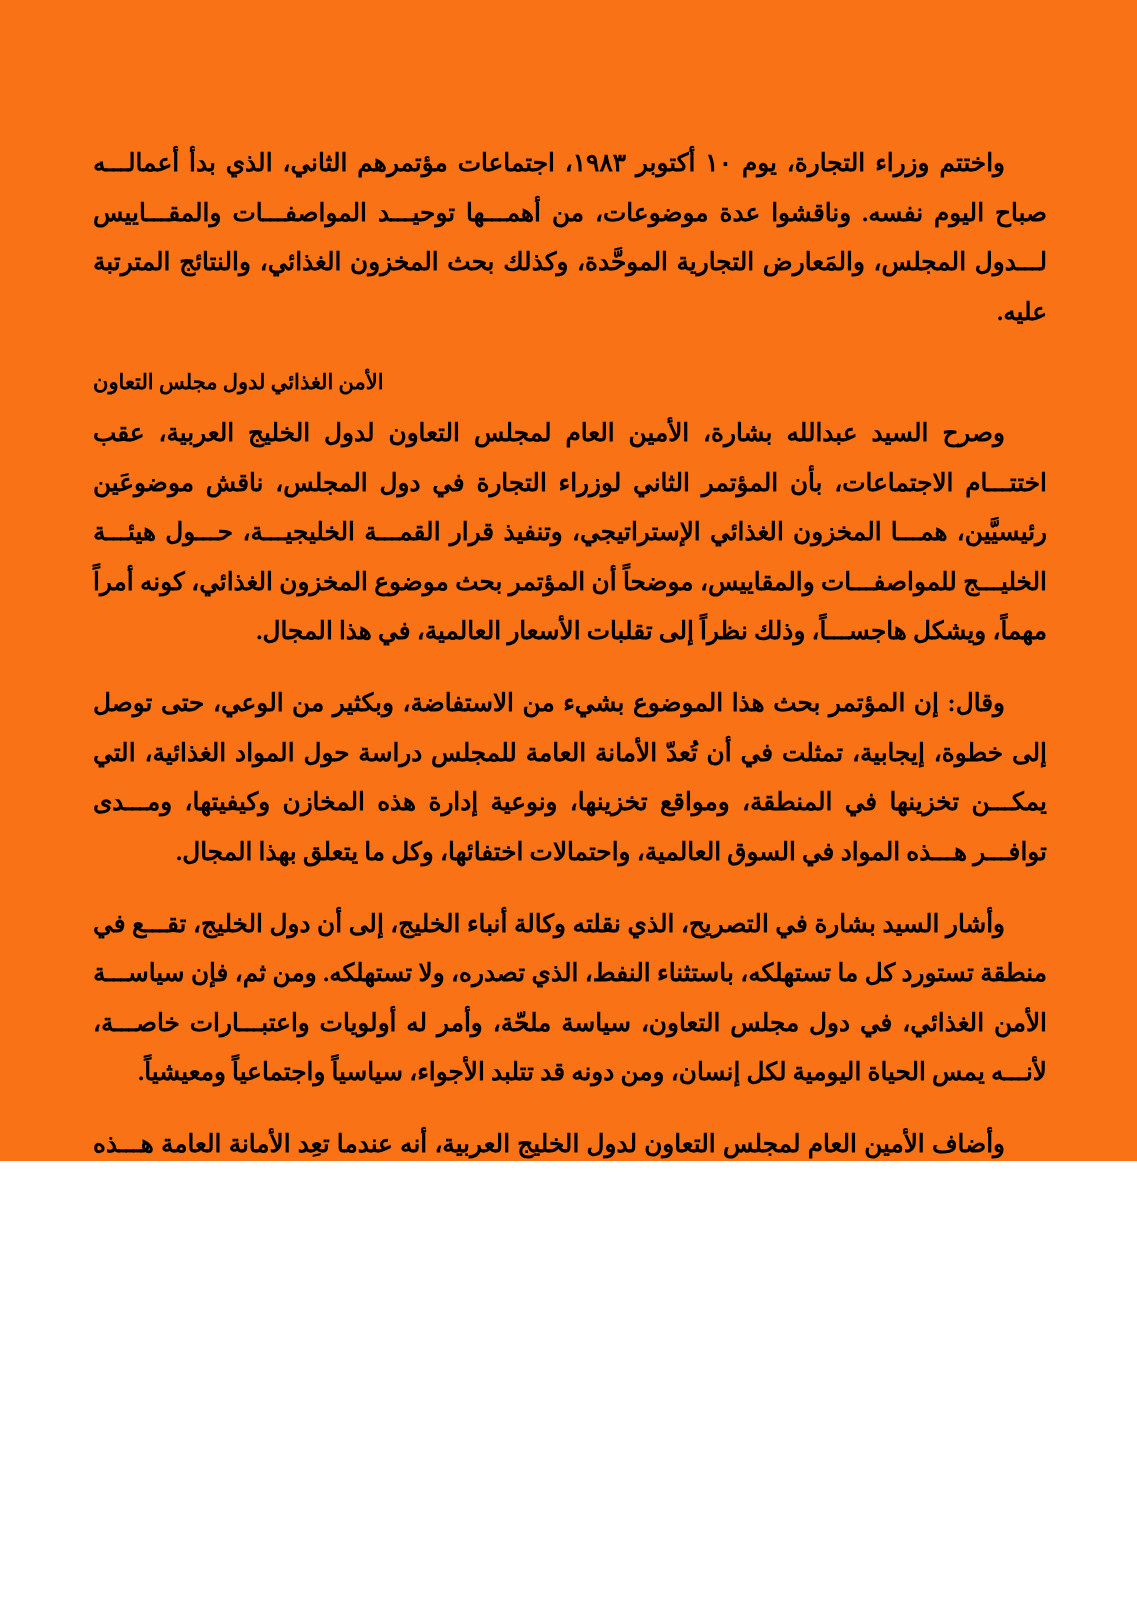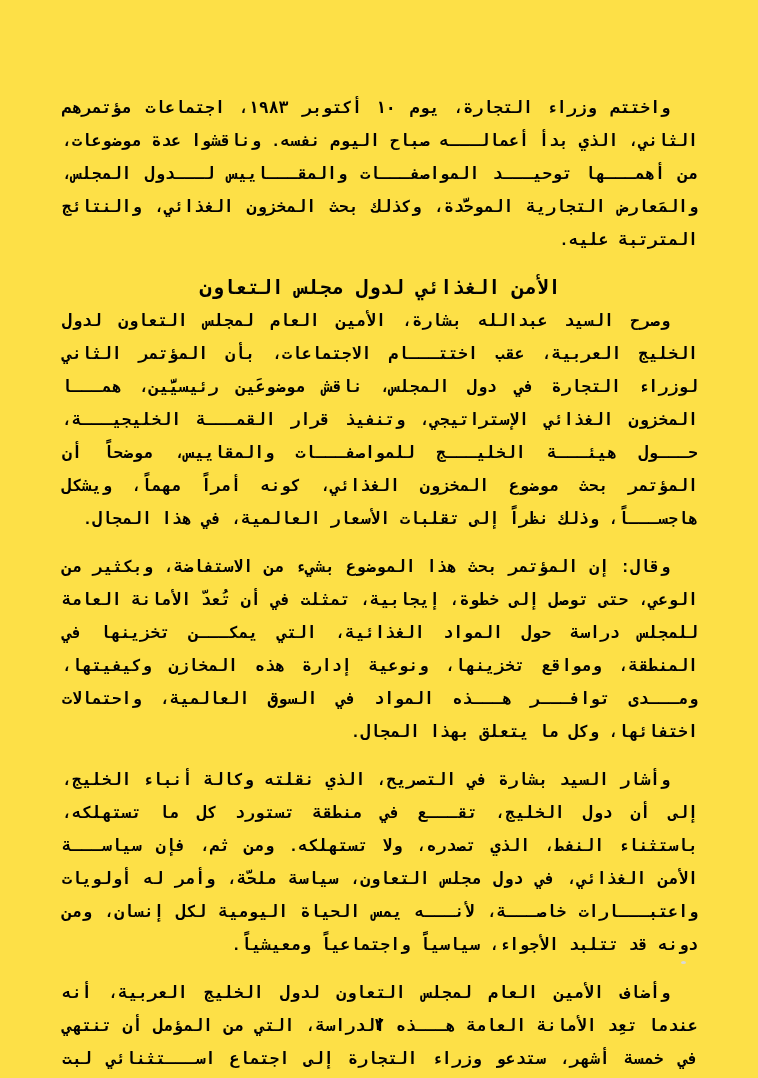"واختتم وزراء التجارة، يوم ١٠" .page { background: #fde047 -> #f97316; font-family: Liberation Mono, monospace -> Liberation Serif, serif; height: 1078px -> 774px }
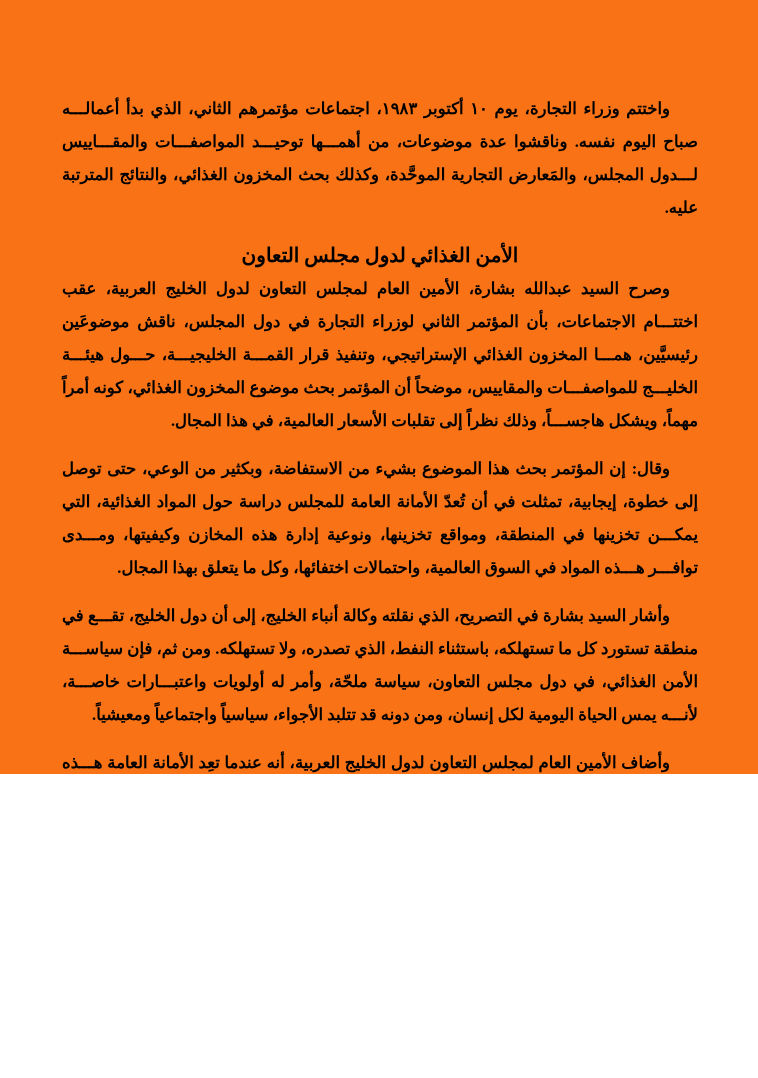"الأمن الغذائي لدول مجلس التعاون" .text-column h2.section-heading { font-size: 20px -> 14px; text-align: center -> left }
